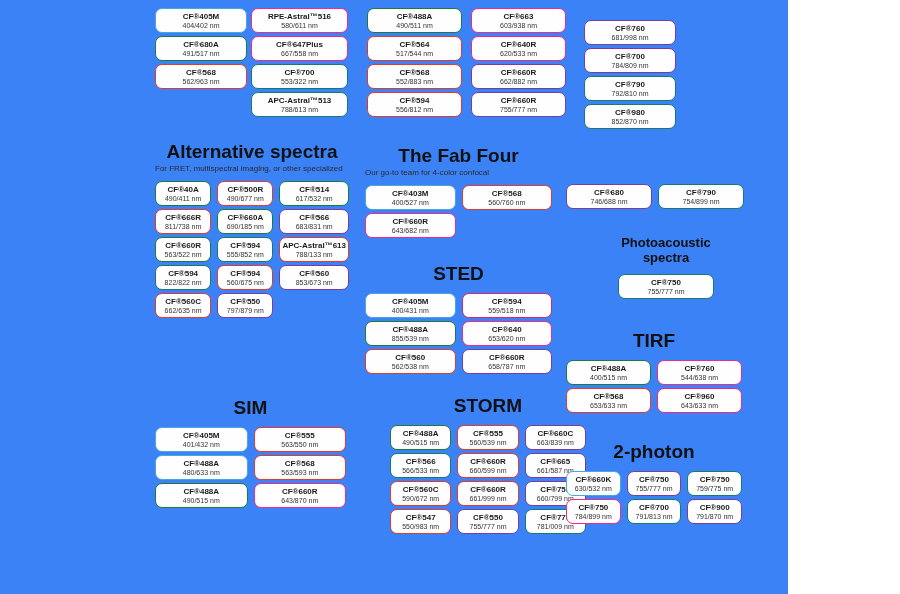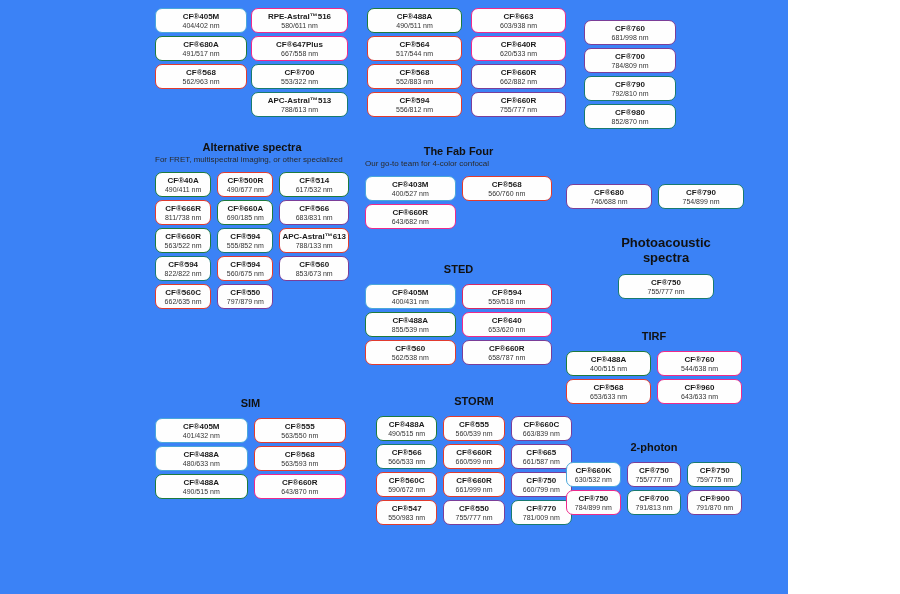"Alternative spectra" .group-title { font-size: 11px -> 19px }
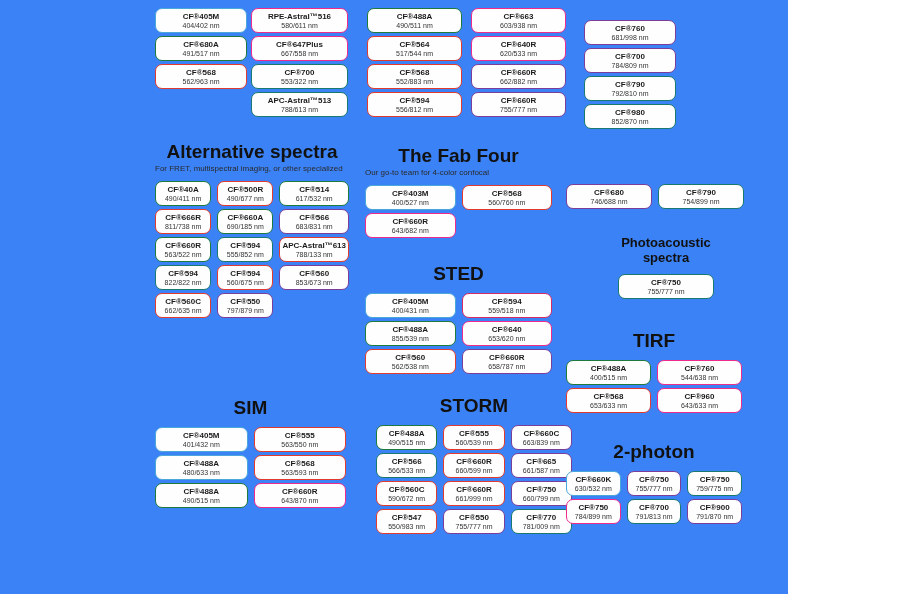"STORM" div.group { left: 376px -> 390px }
